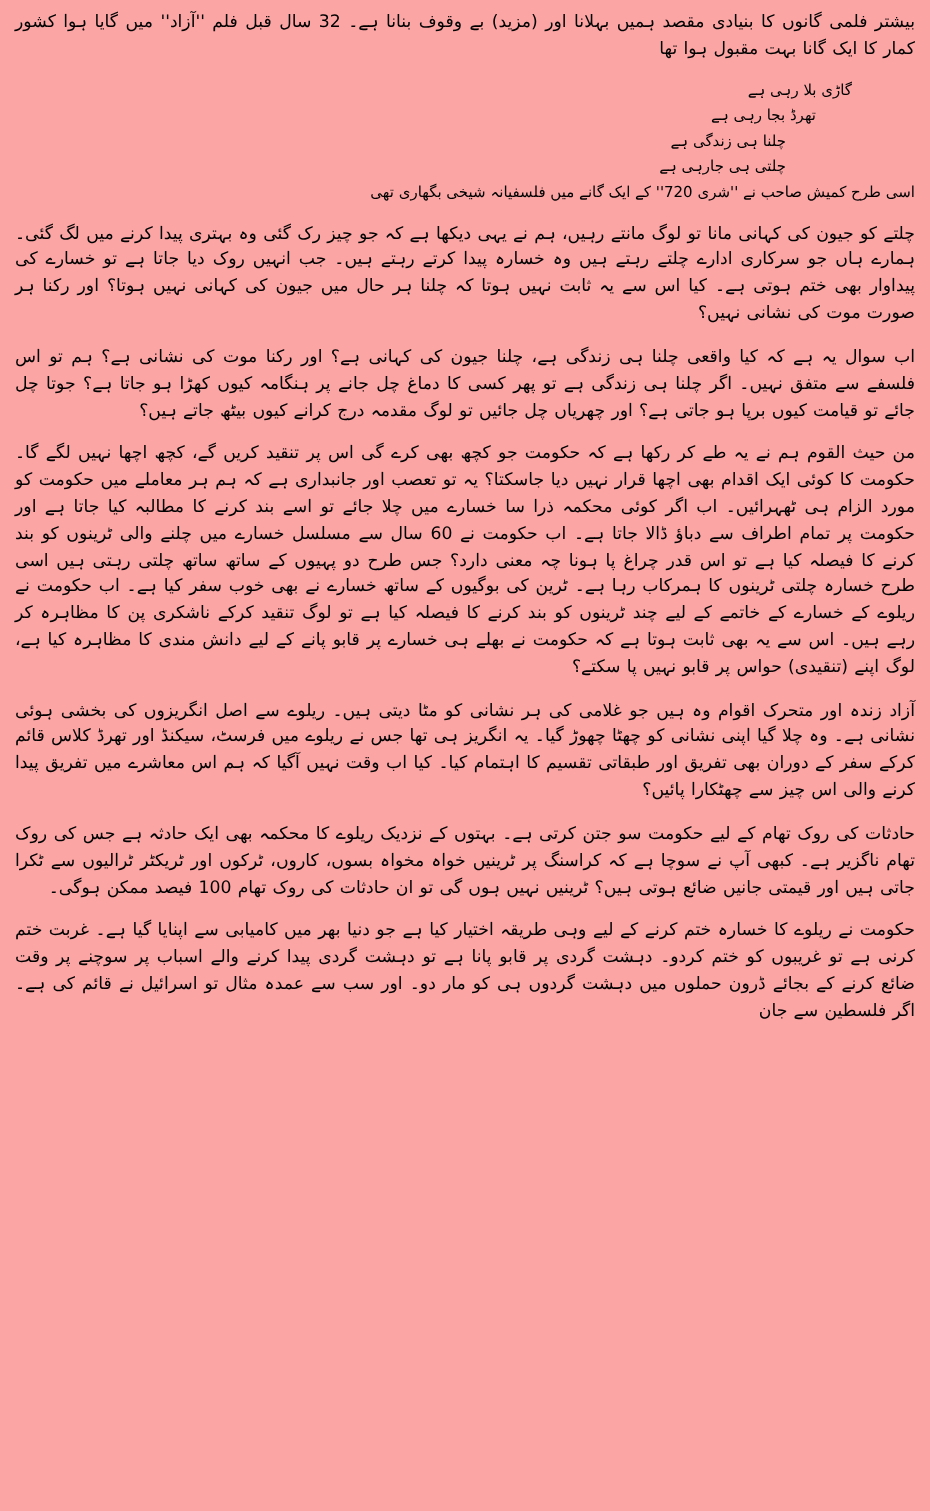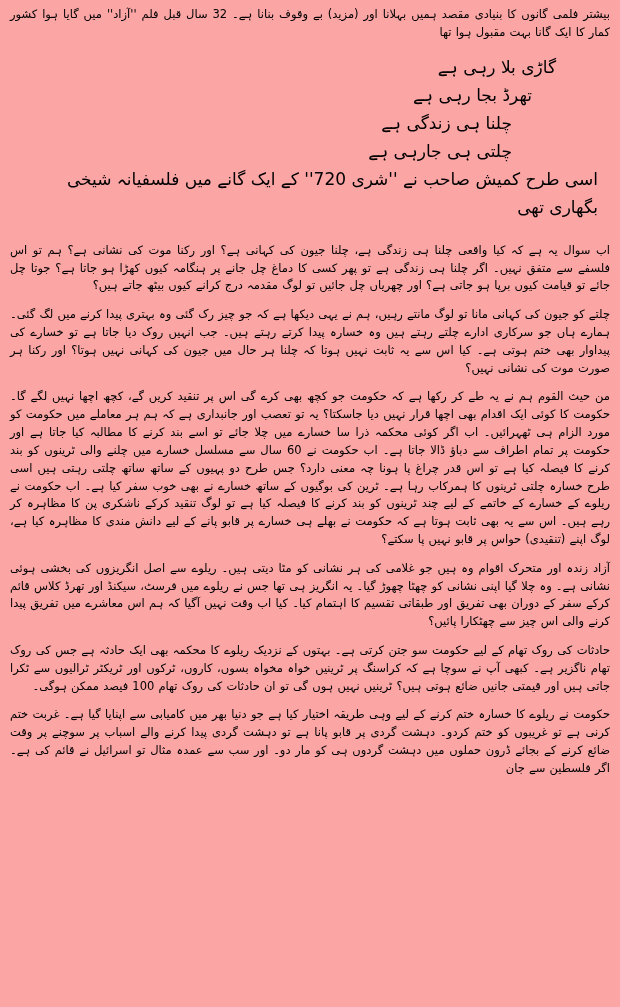"گاڑی بلا رہی ہے" .verse { font-size: 17px -> 10px; margin: 12px -> 0 }
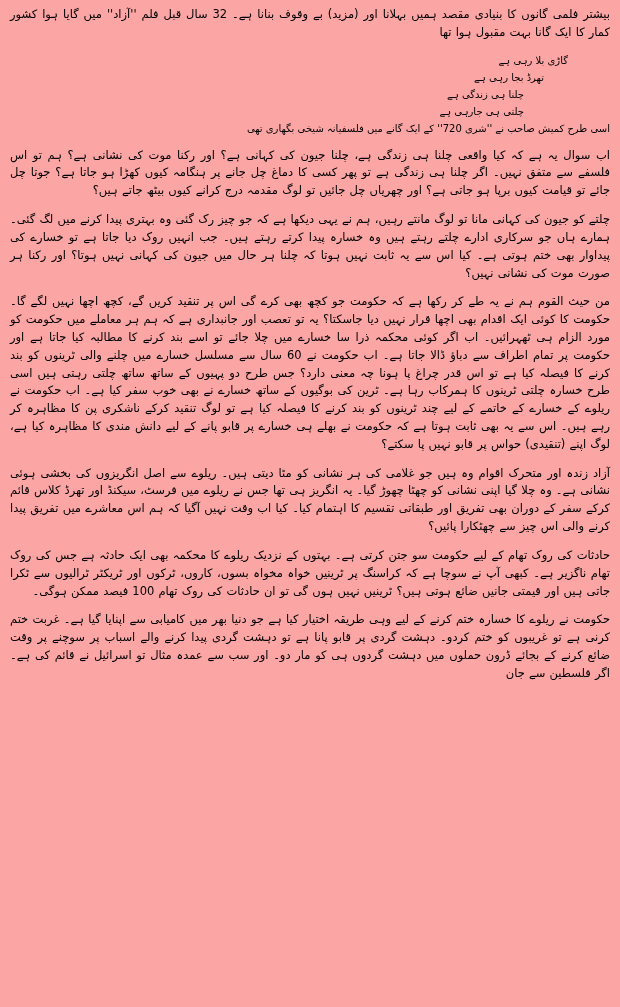"اب سوال یہ ہے کہ" p.para { order: before "چلتے کو جیون کی کہانی" -> after "چلتے کو جیون کی کہانی" }
